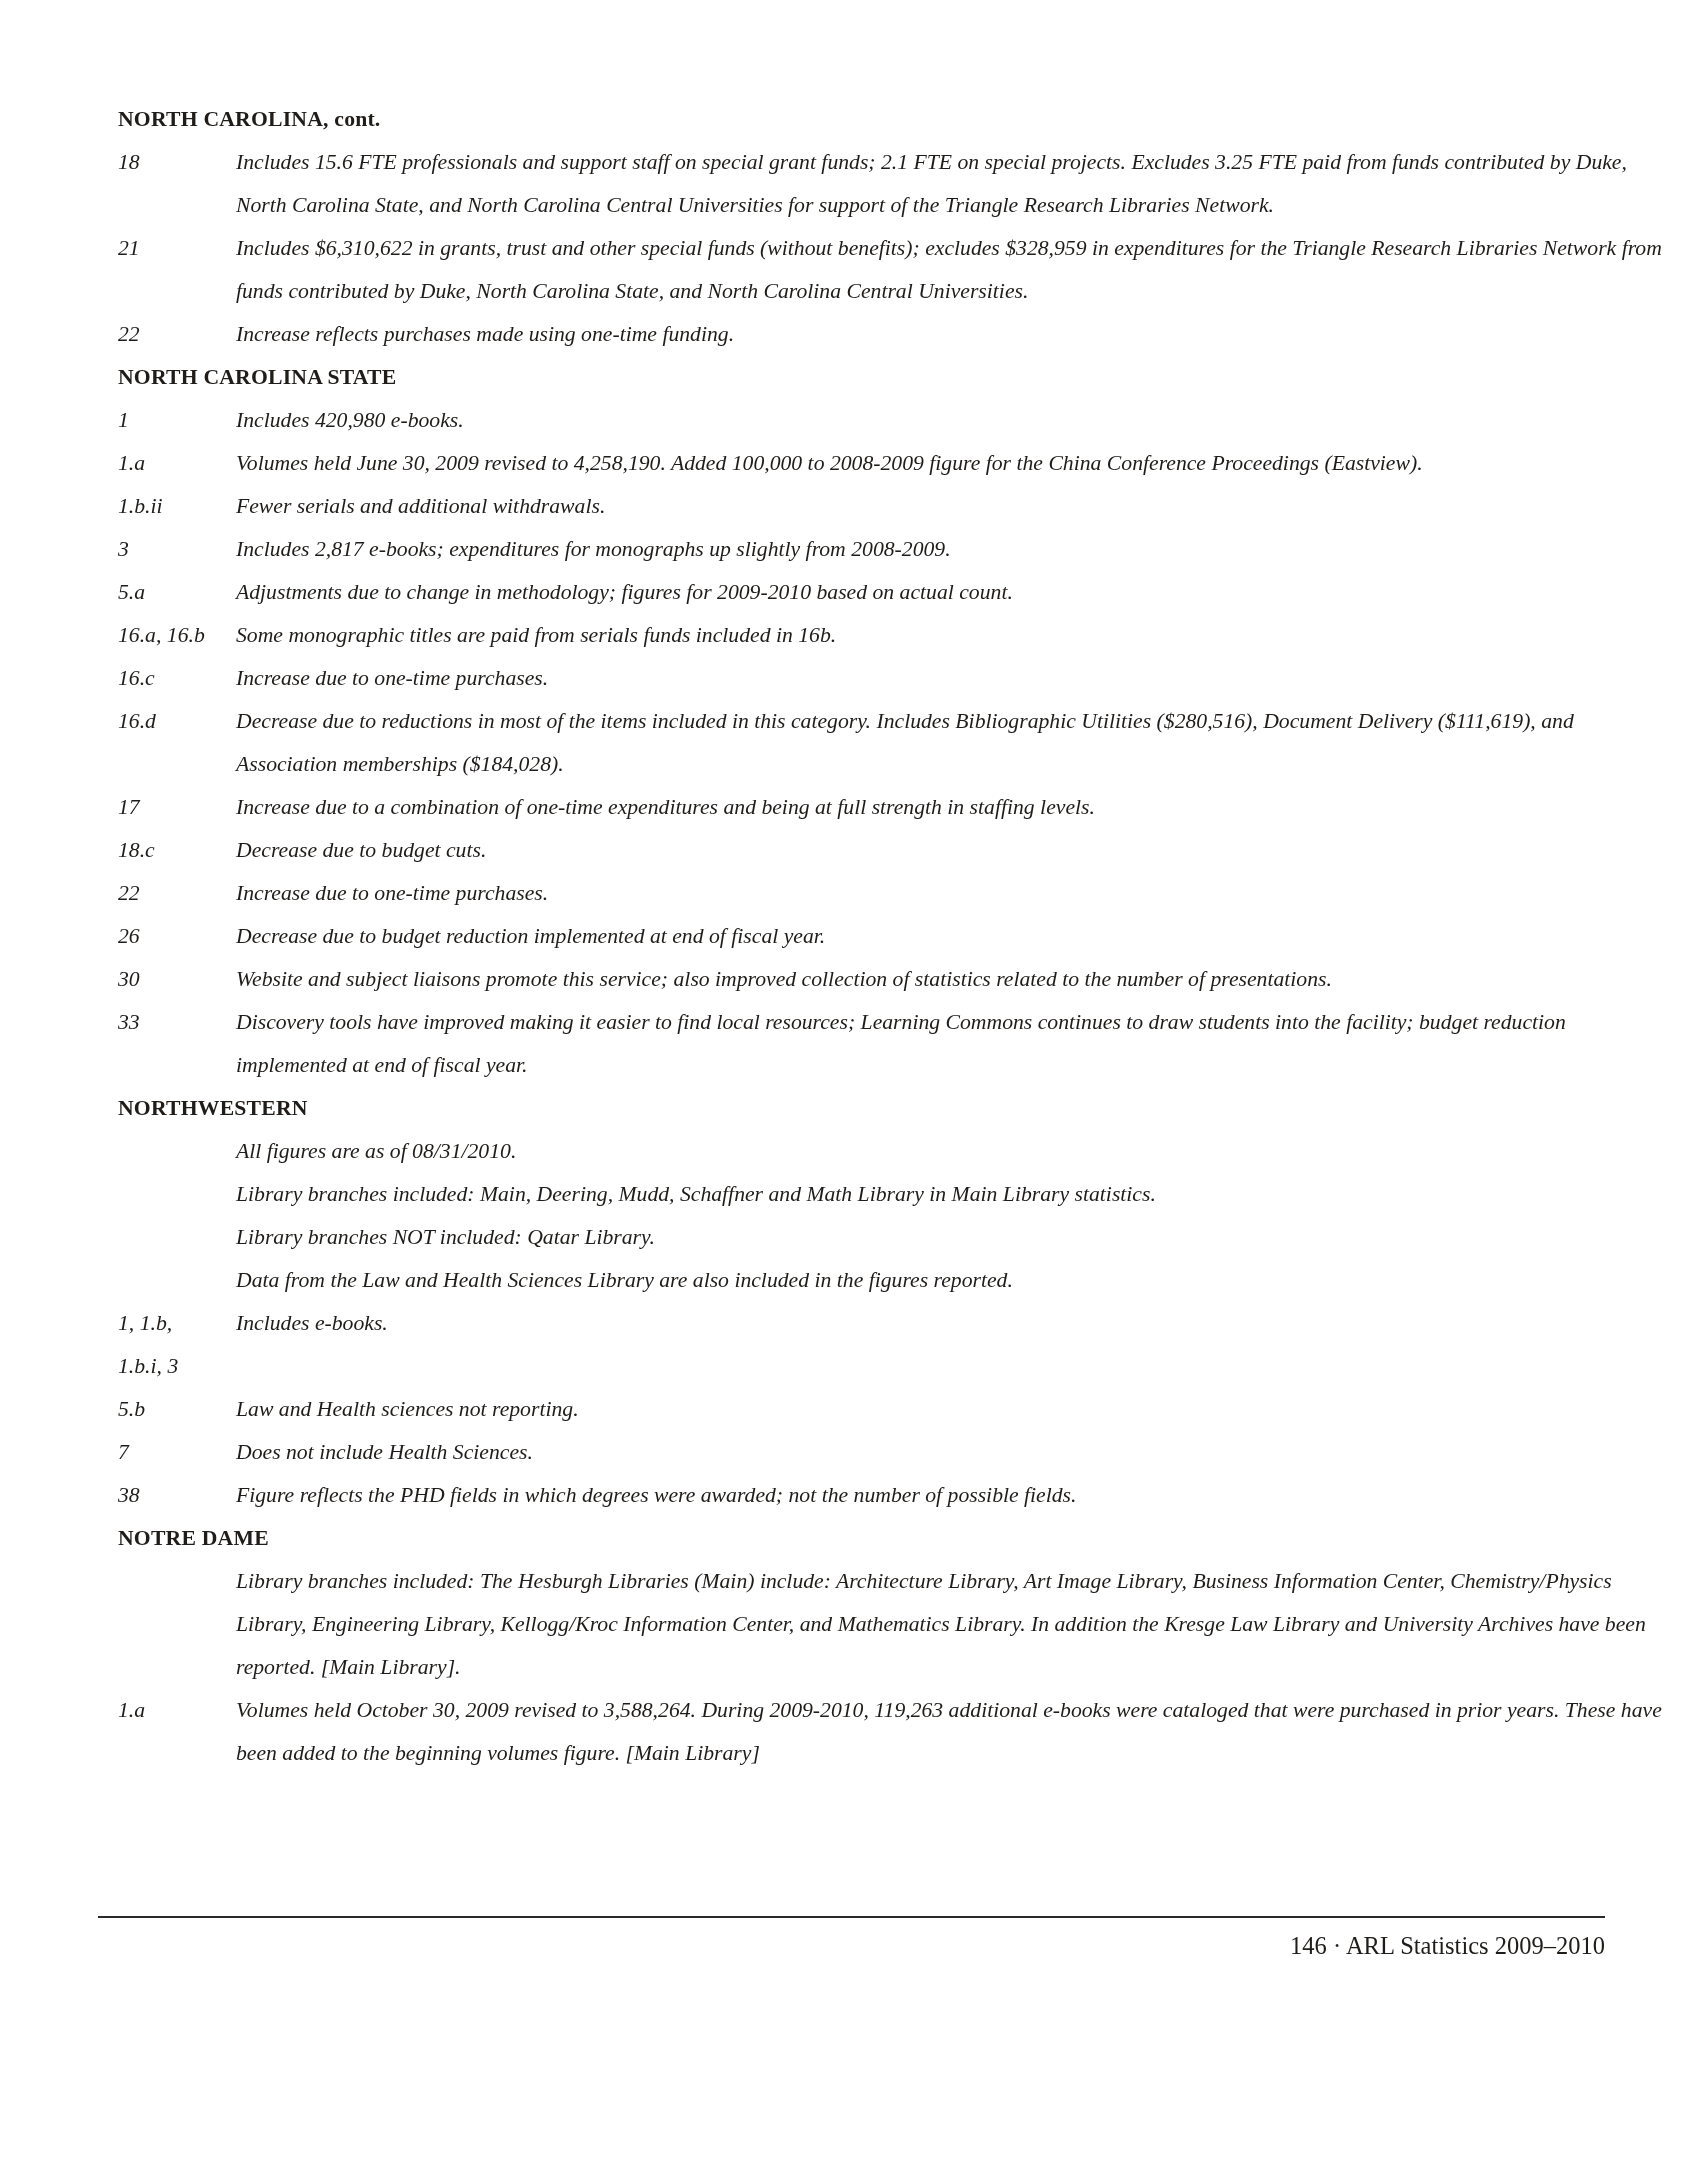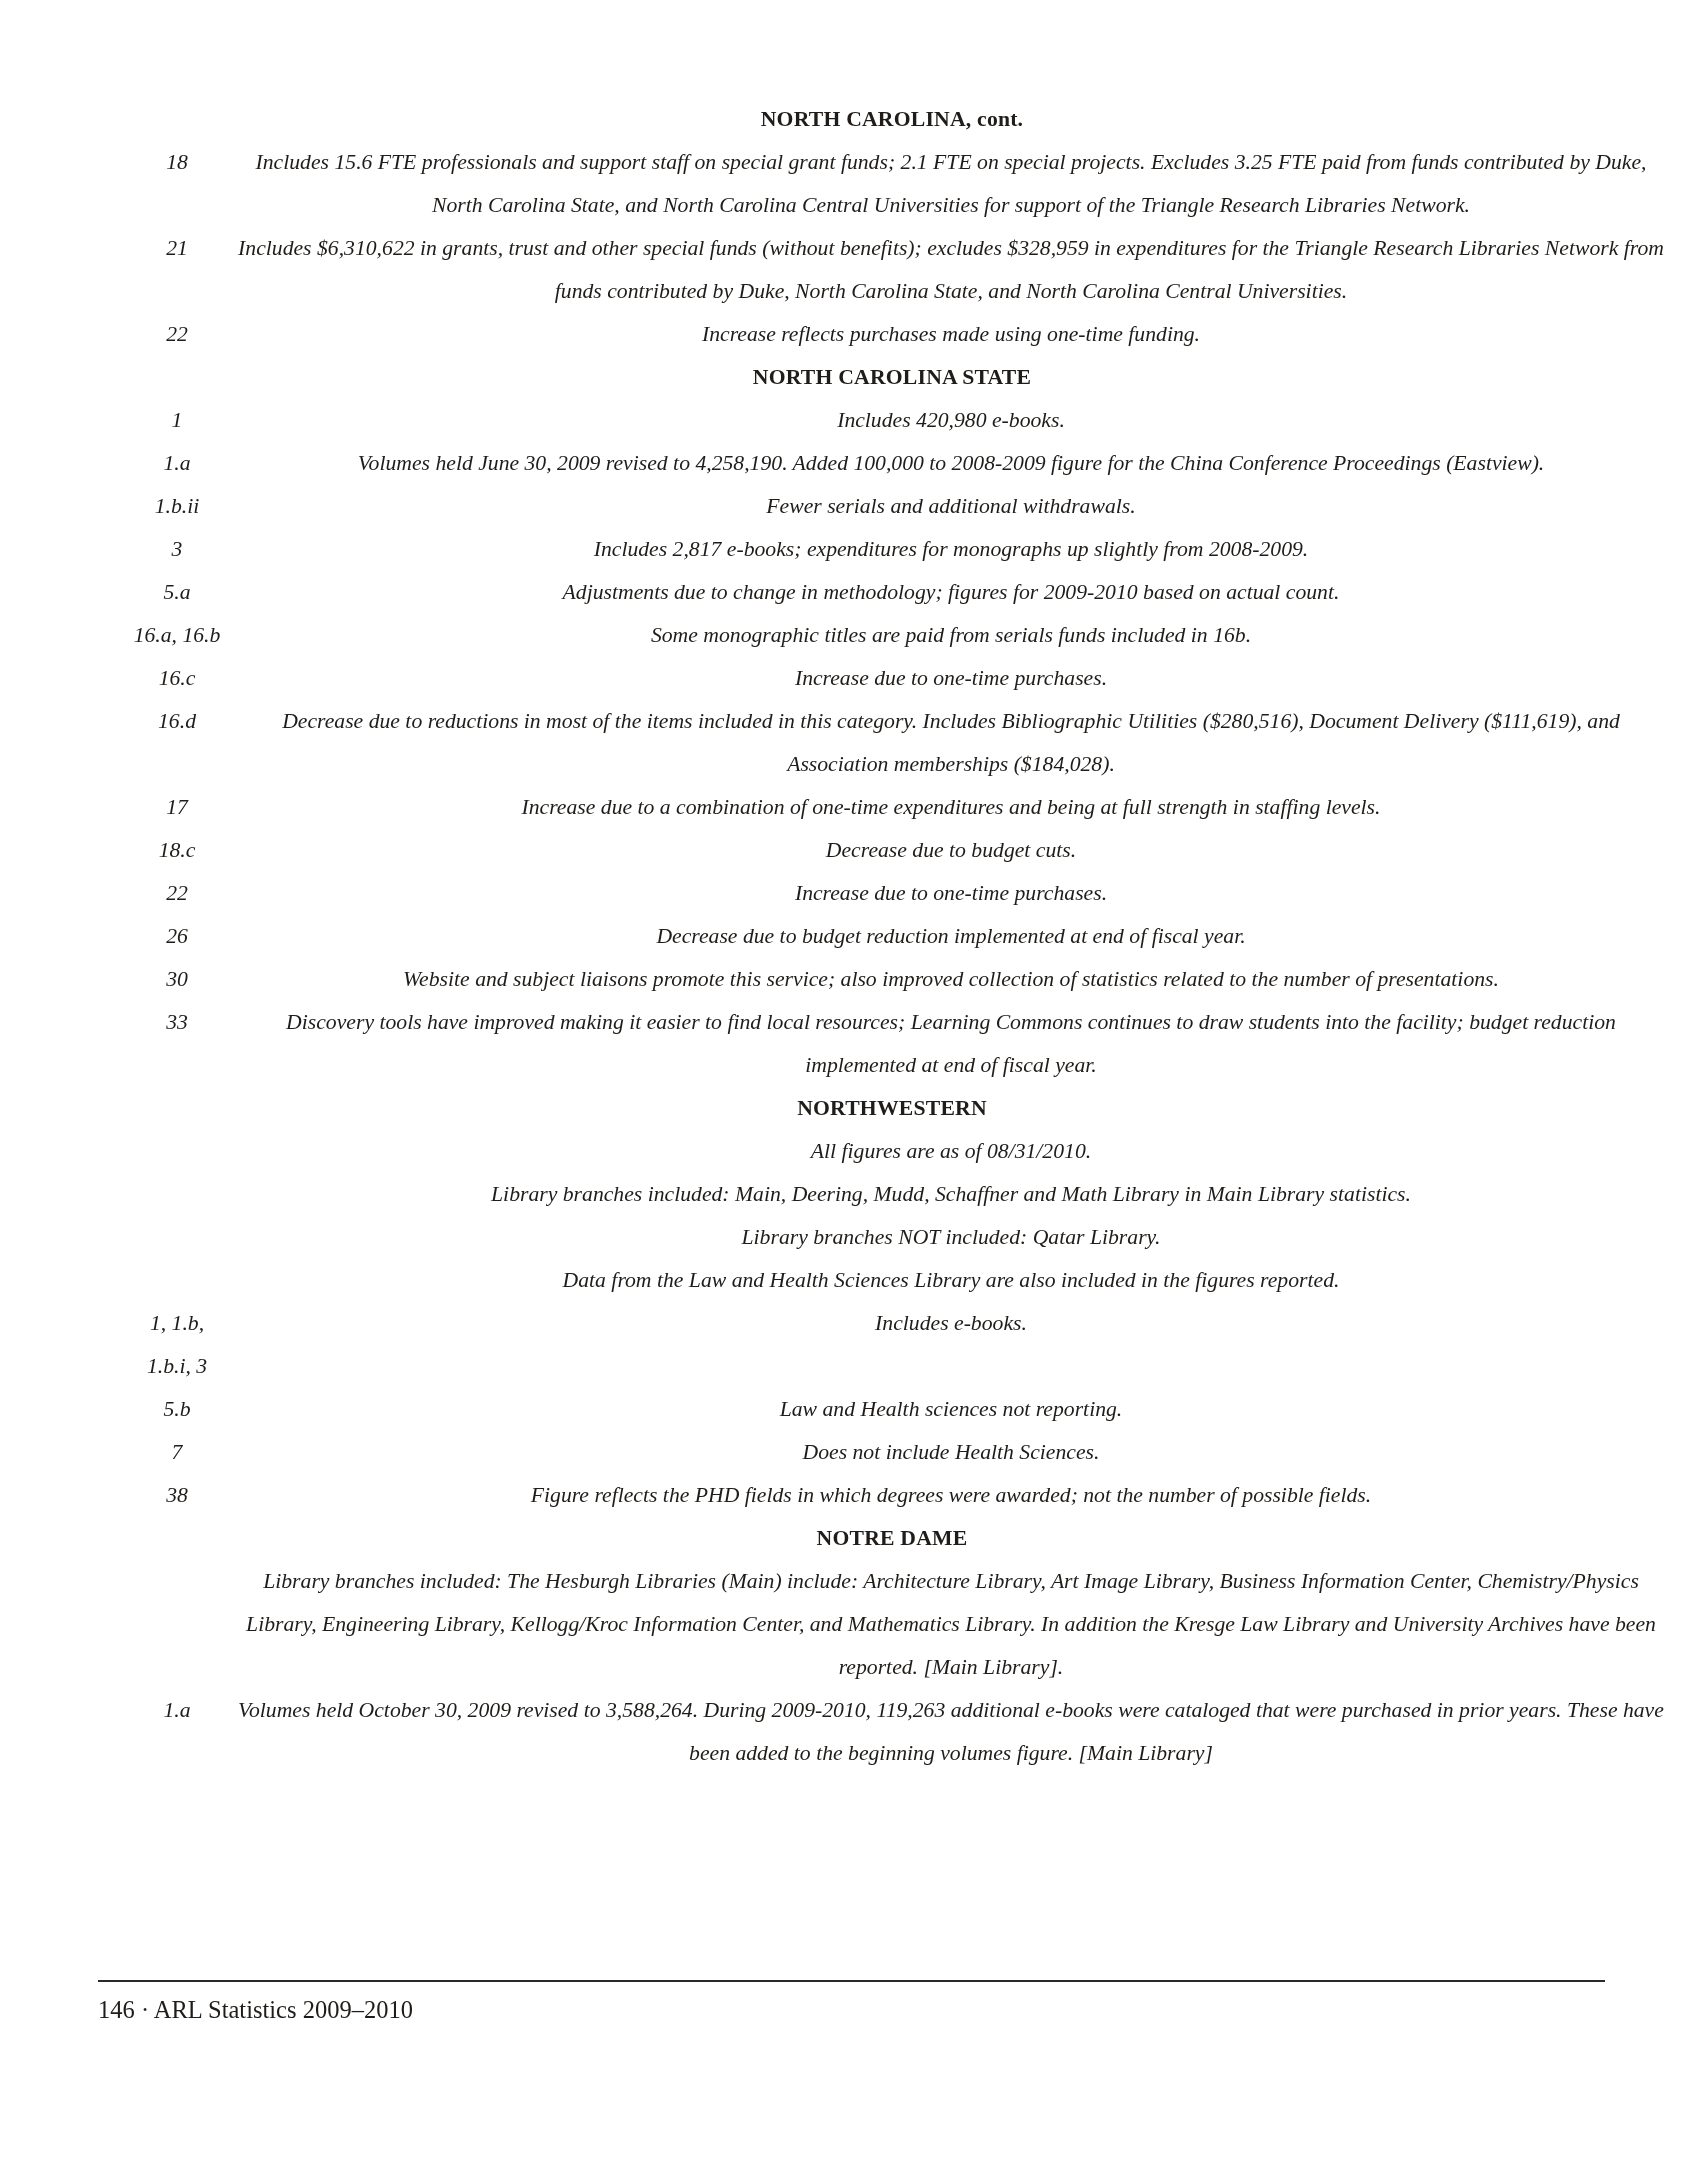"NORTH CAROLINA, cont." .content { text-align: center -> none }
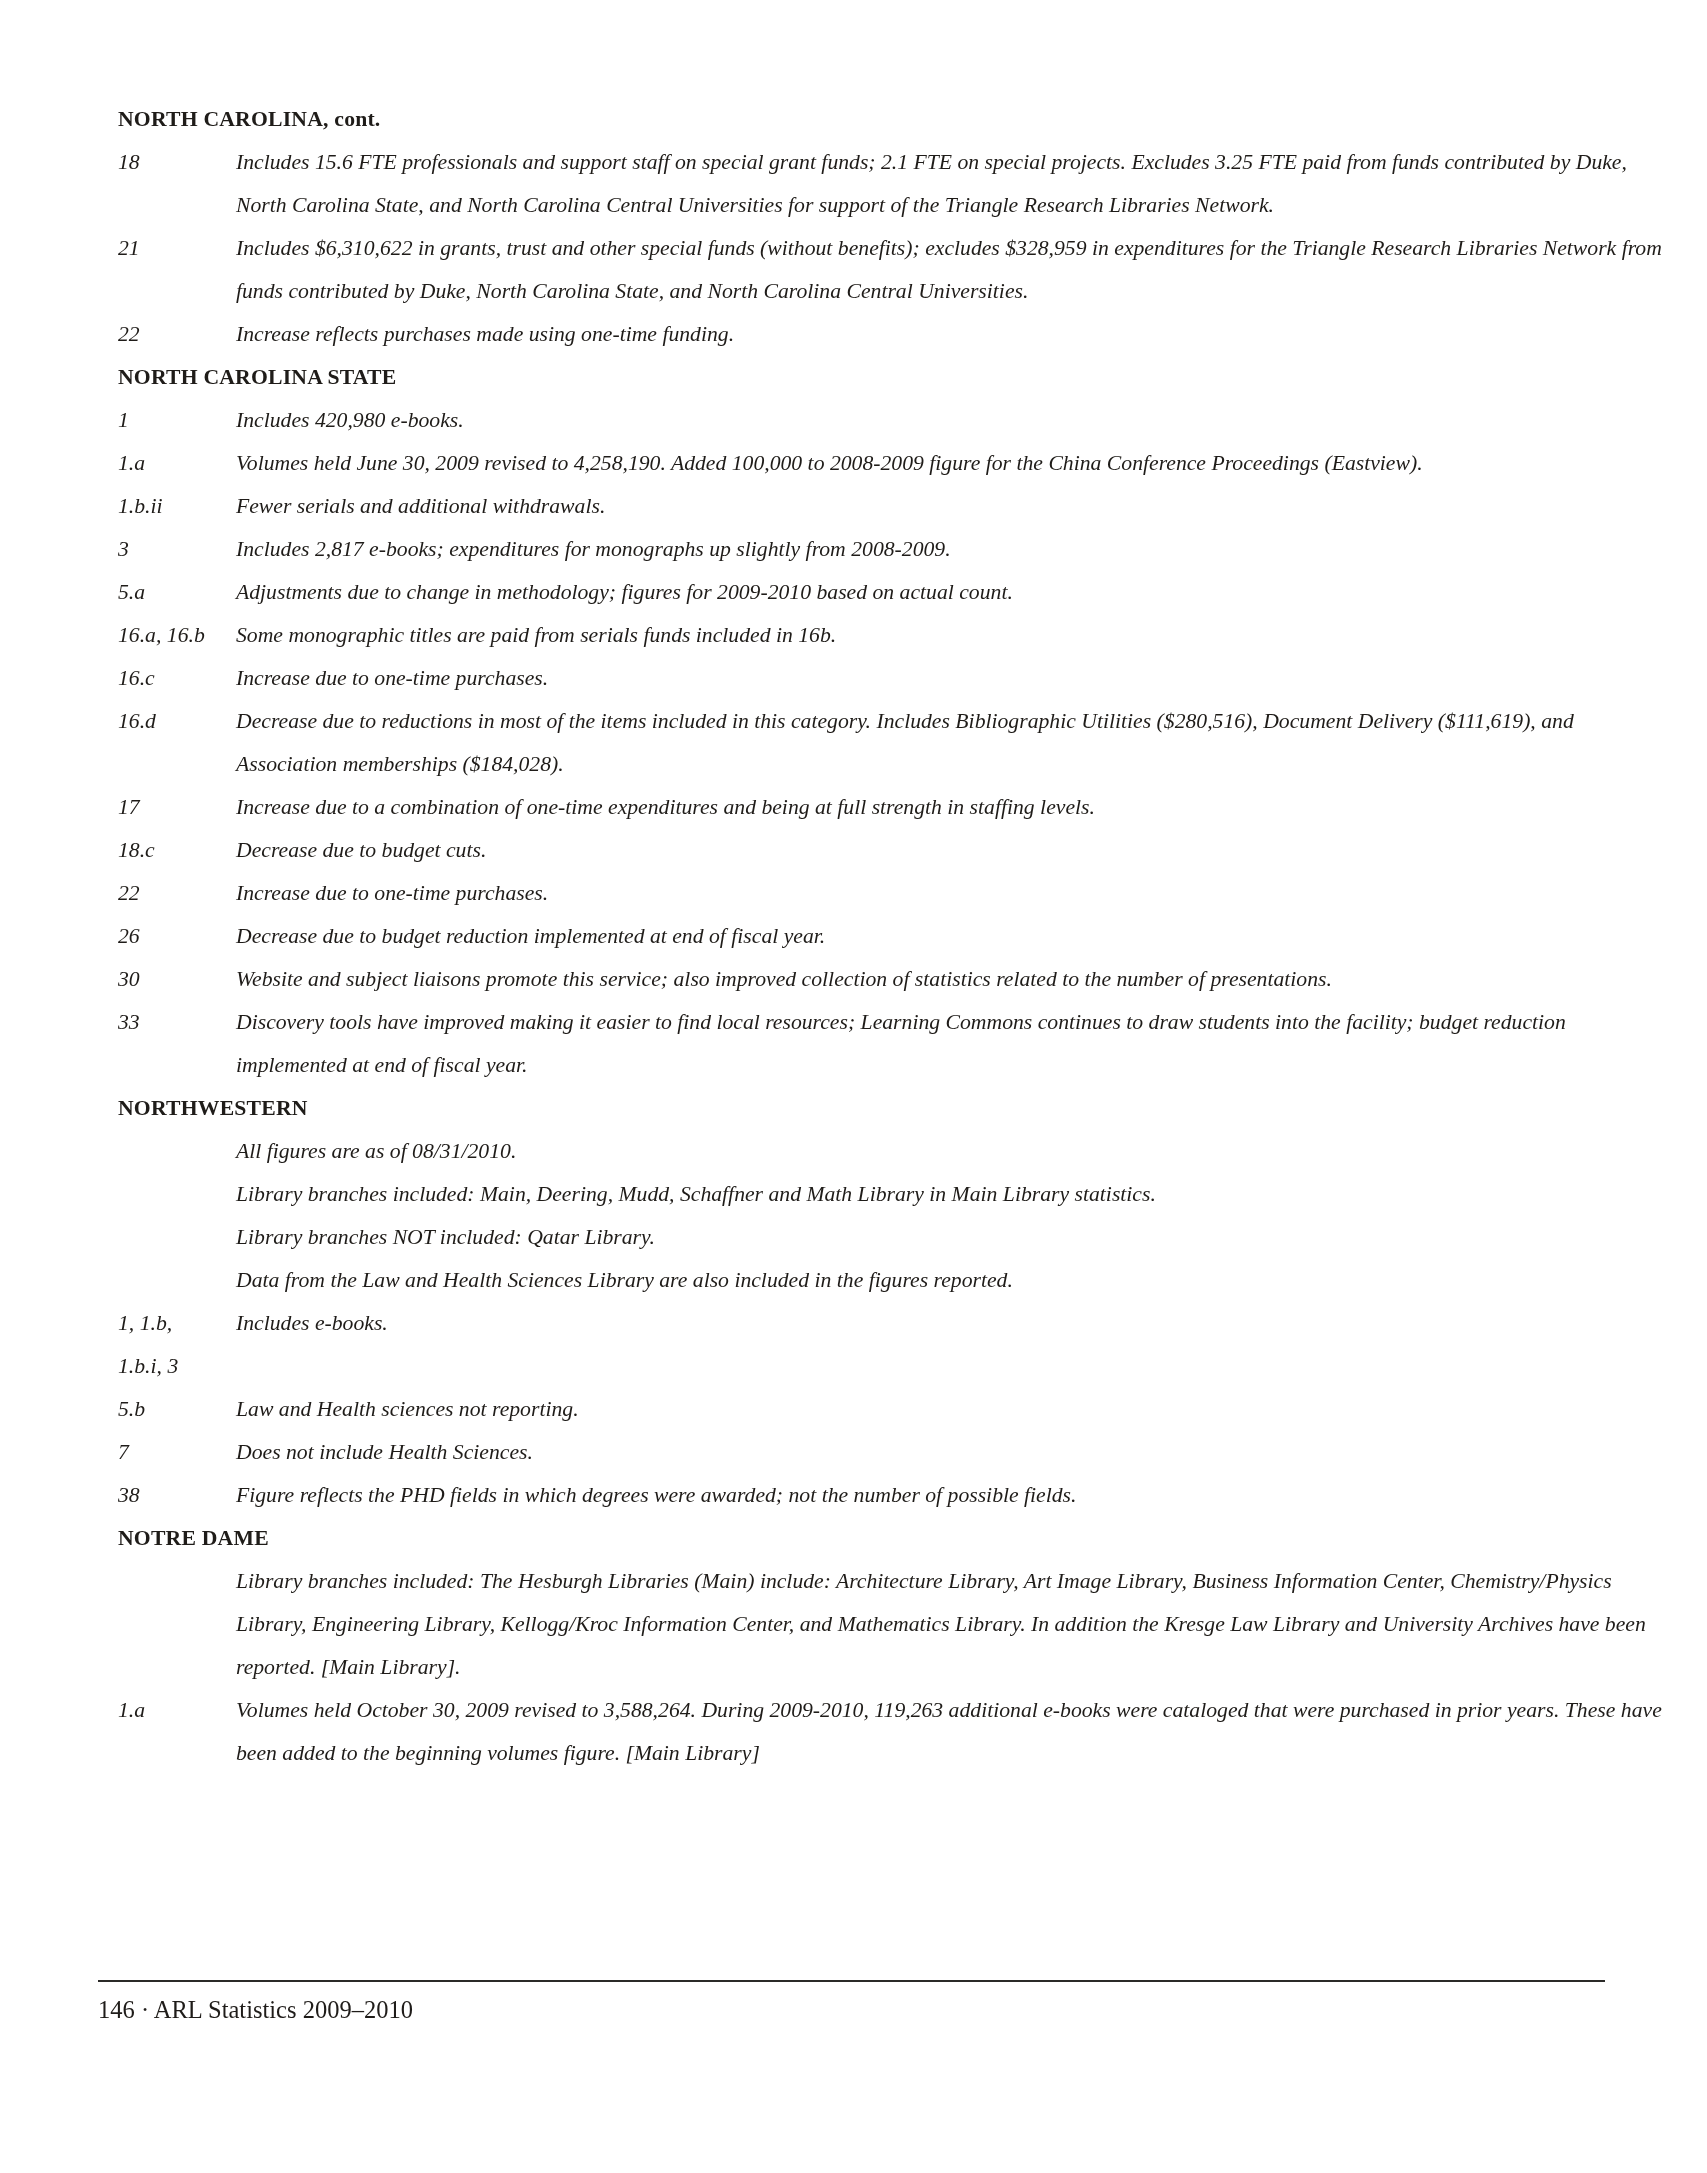"146 · ARL Statistics 2009–2010" .page-footer { text-align: none -> right; top: 1980px -> 1916px }
